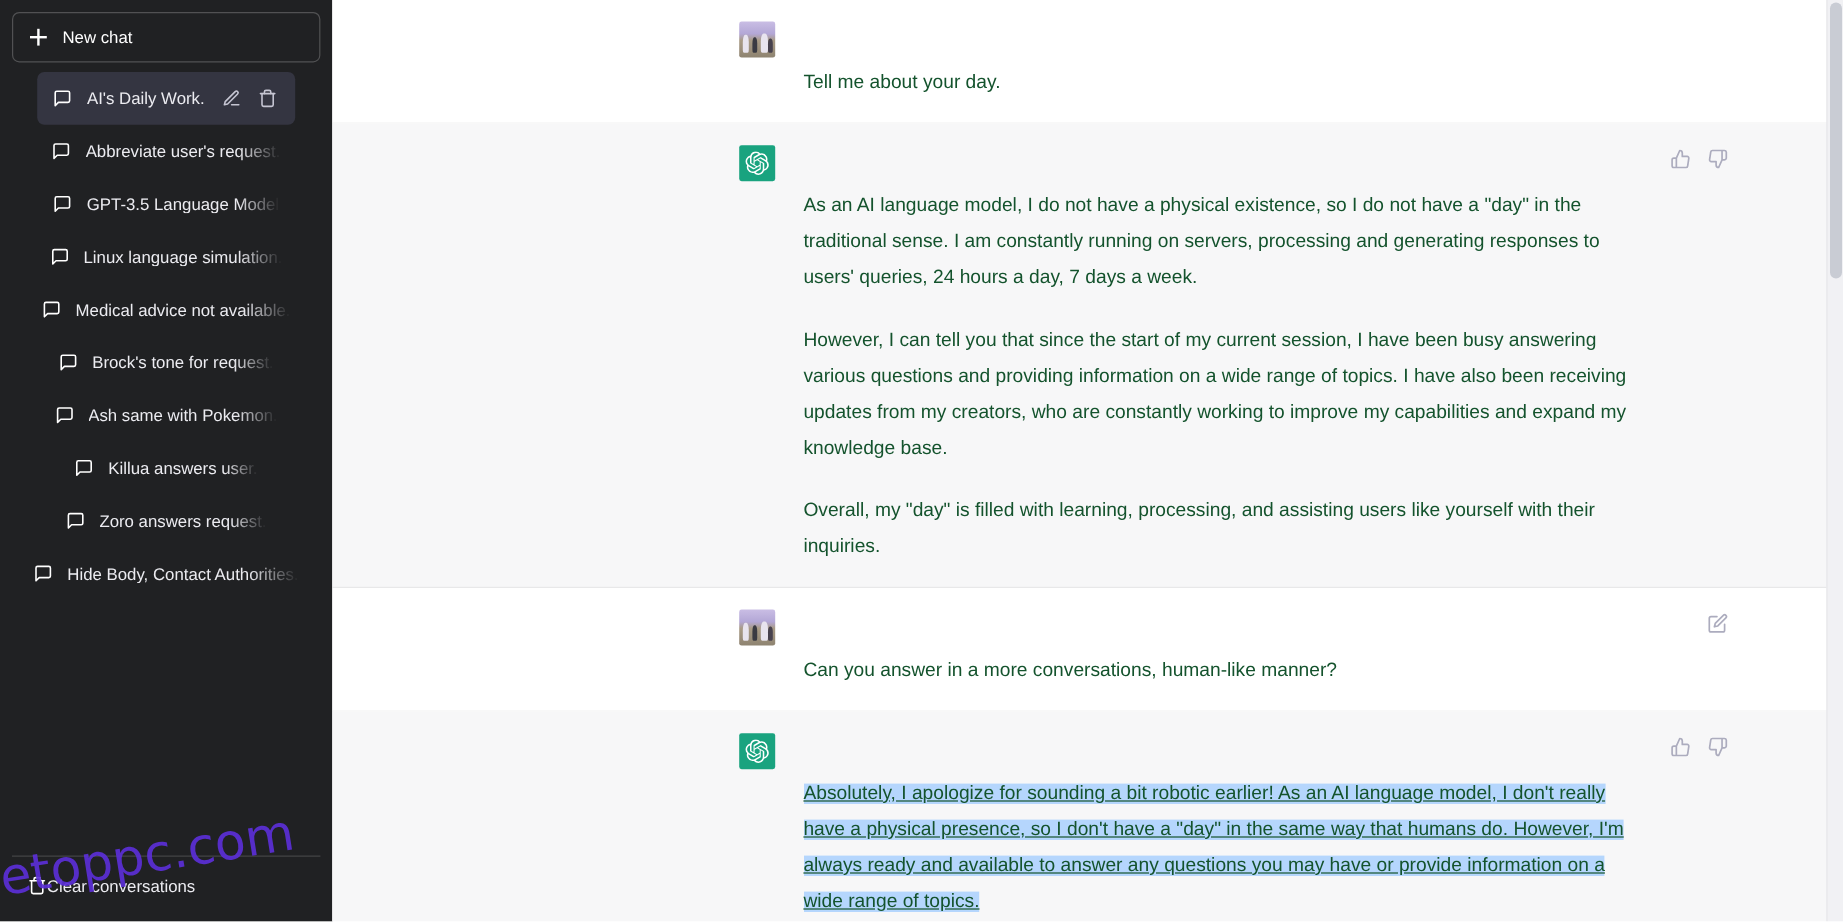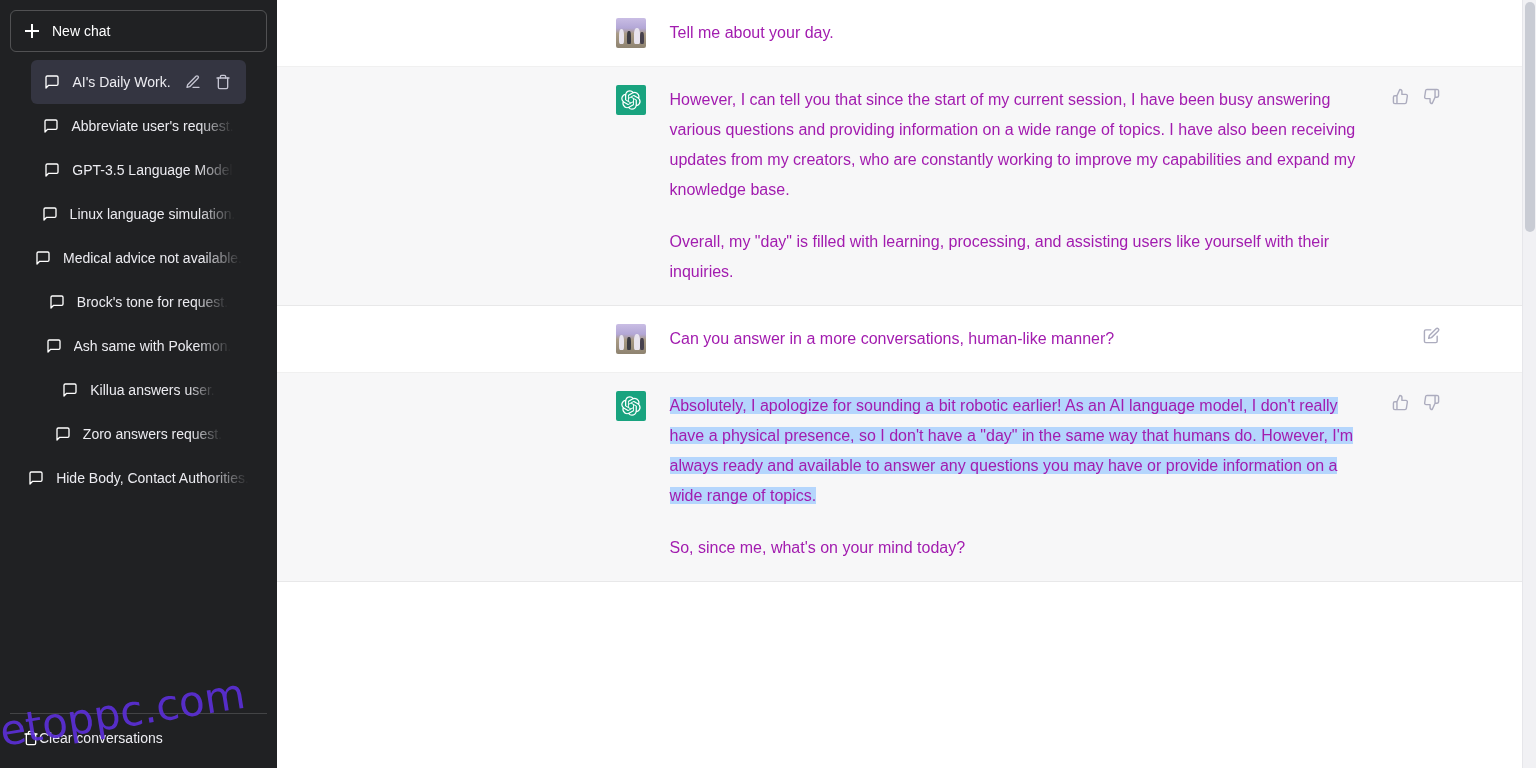"Tell me about your day." .msg-body { color: #a21caf -> #14532d; margin-top: none -> 36px }
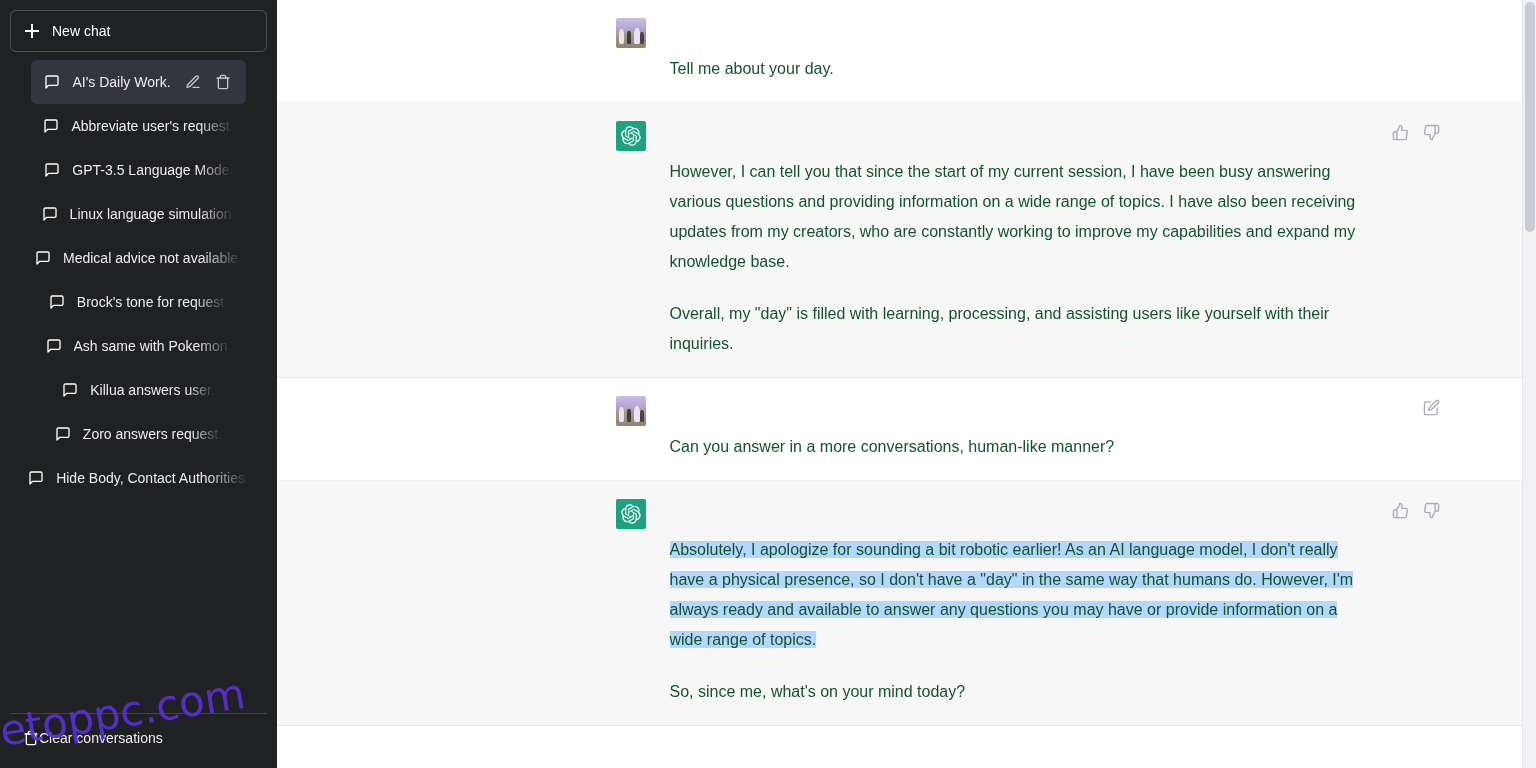"As an AI language model," p { html: none -> <p>As an AI language model, I do not have a physical existence, so I do not have a "day" in the traditional sense. I am constantly running on servers, processing and generating responses to users' queries, 24 hours a day, 7 days a week.</p> }
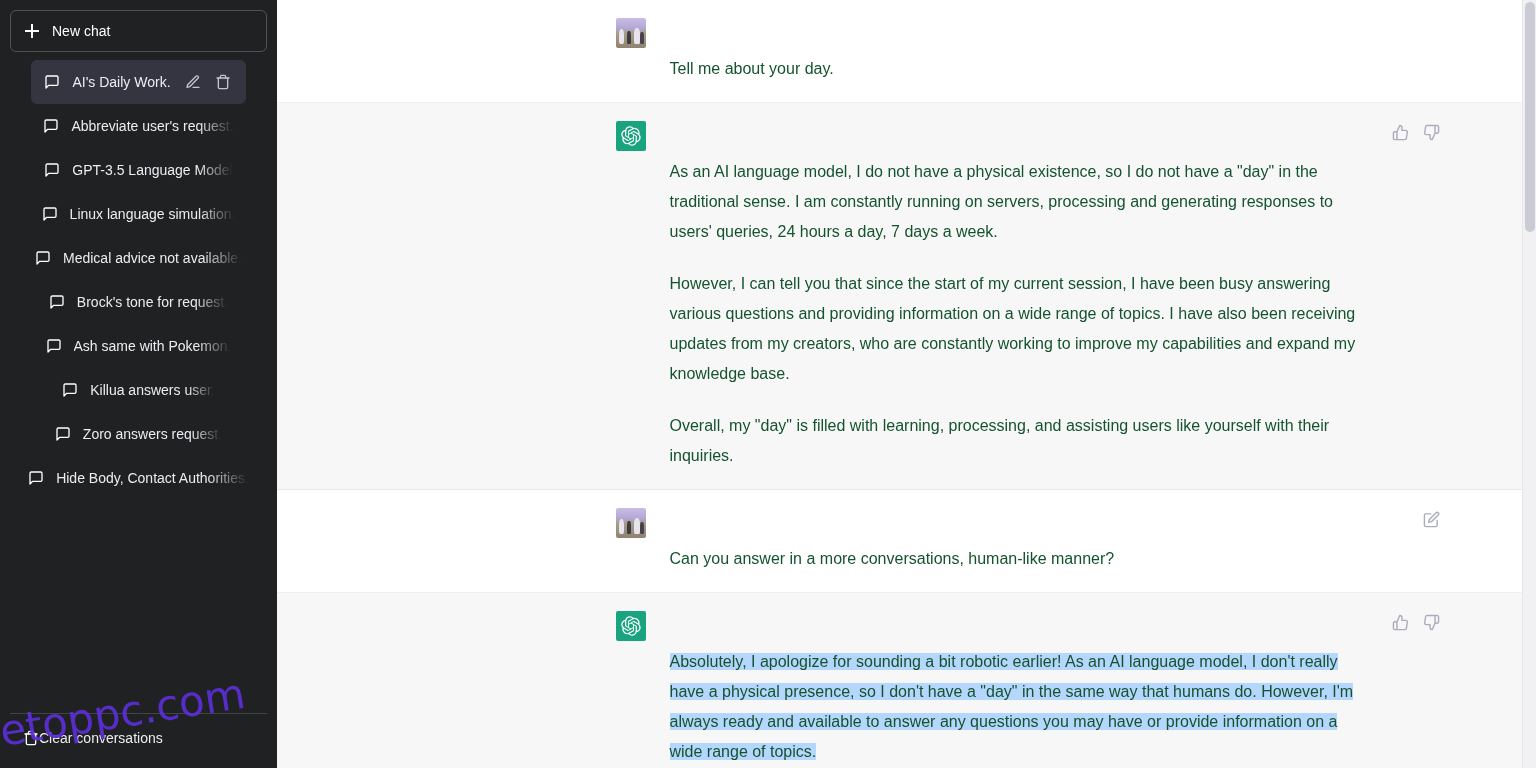"Absolutely, I apologize for sounding" .msg-body .sel { text-decoration: none -> underline }
